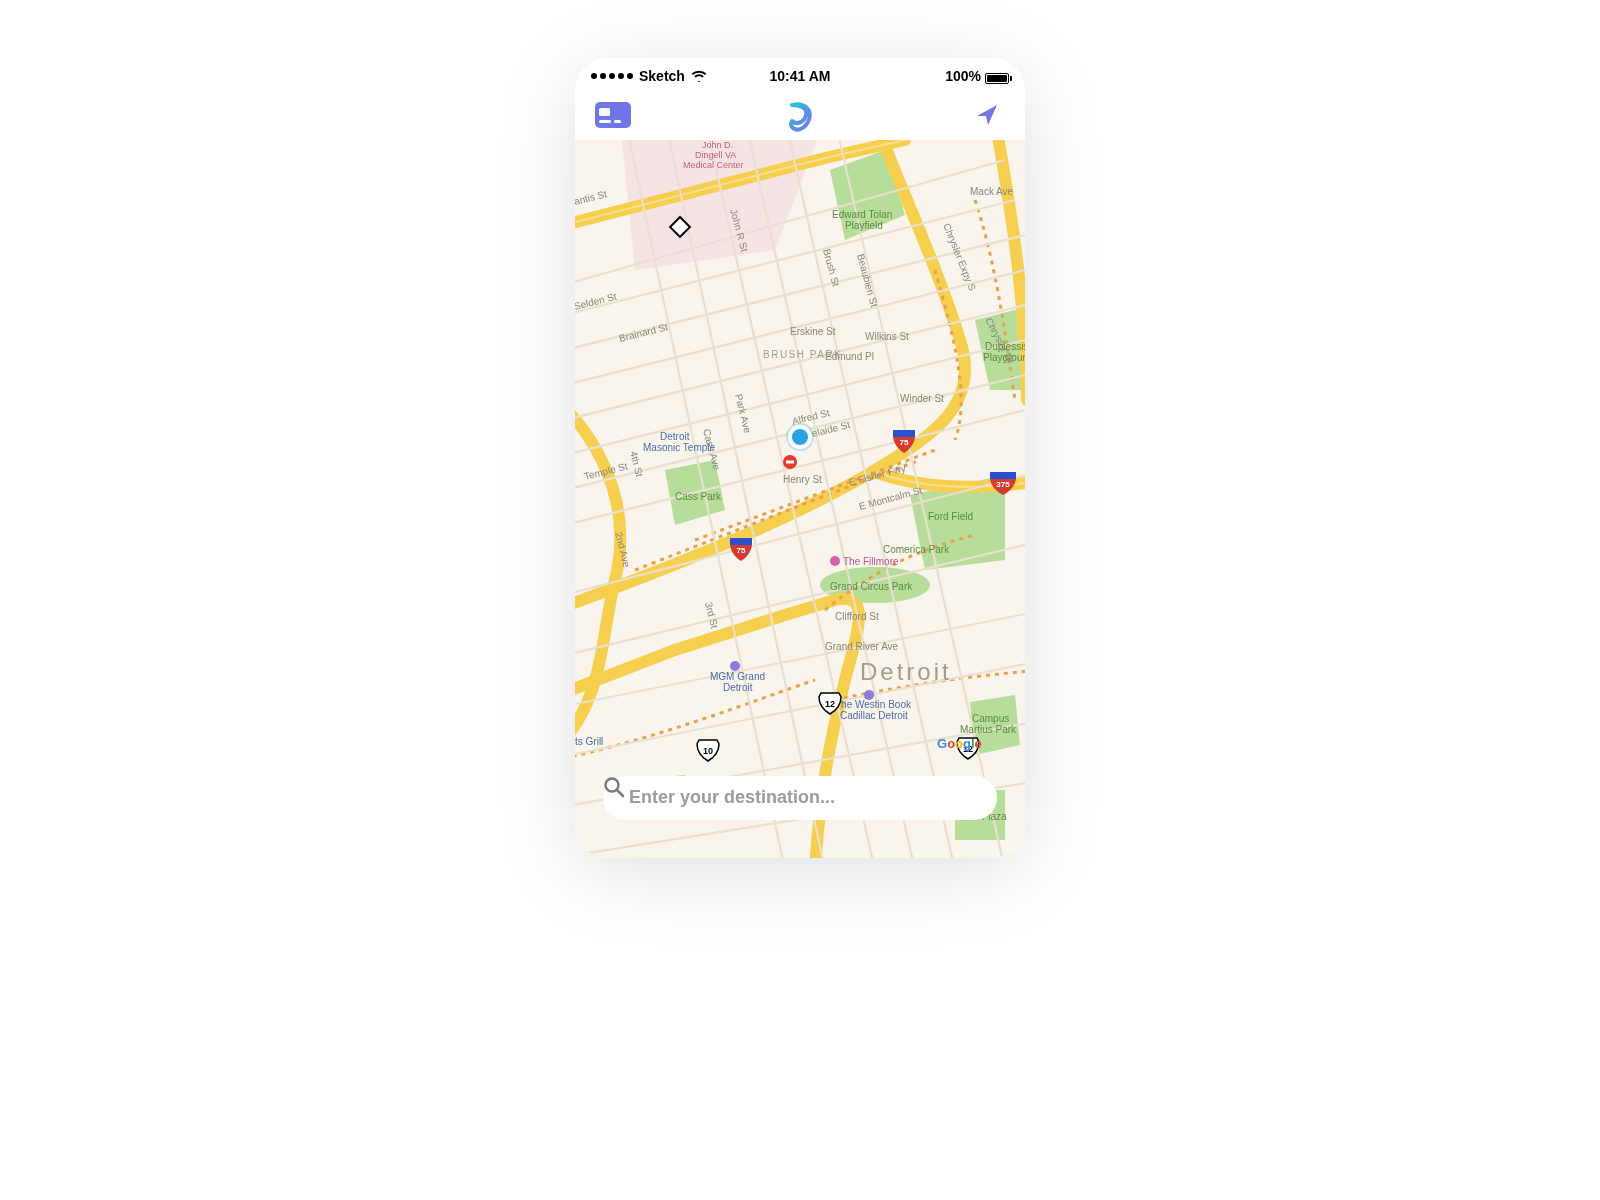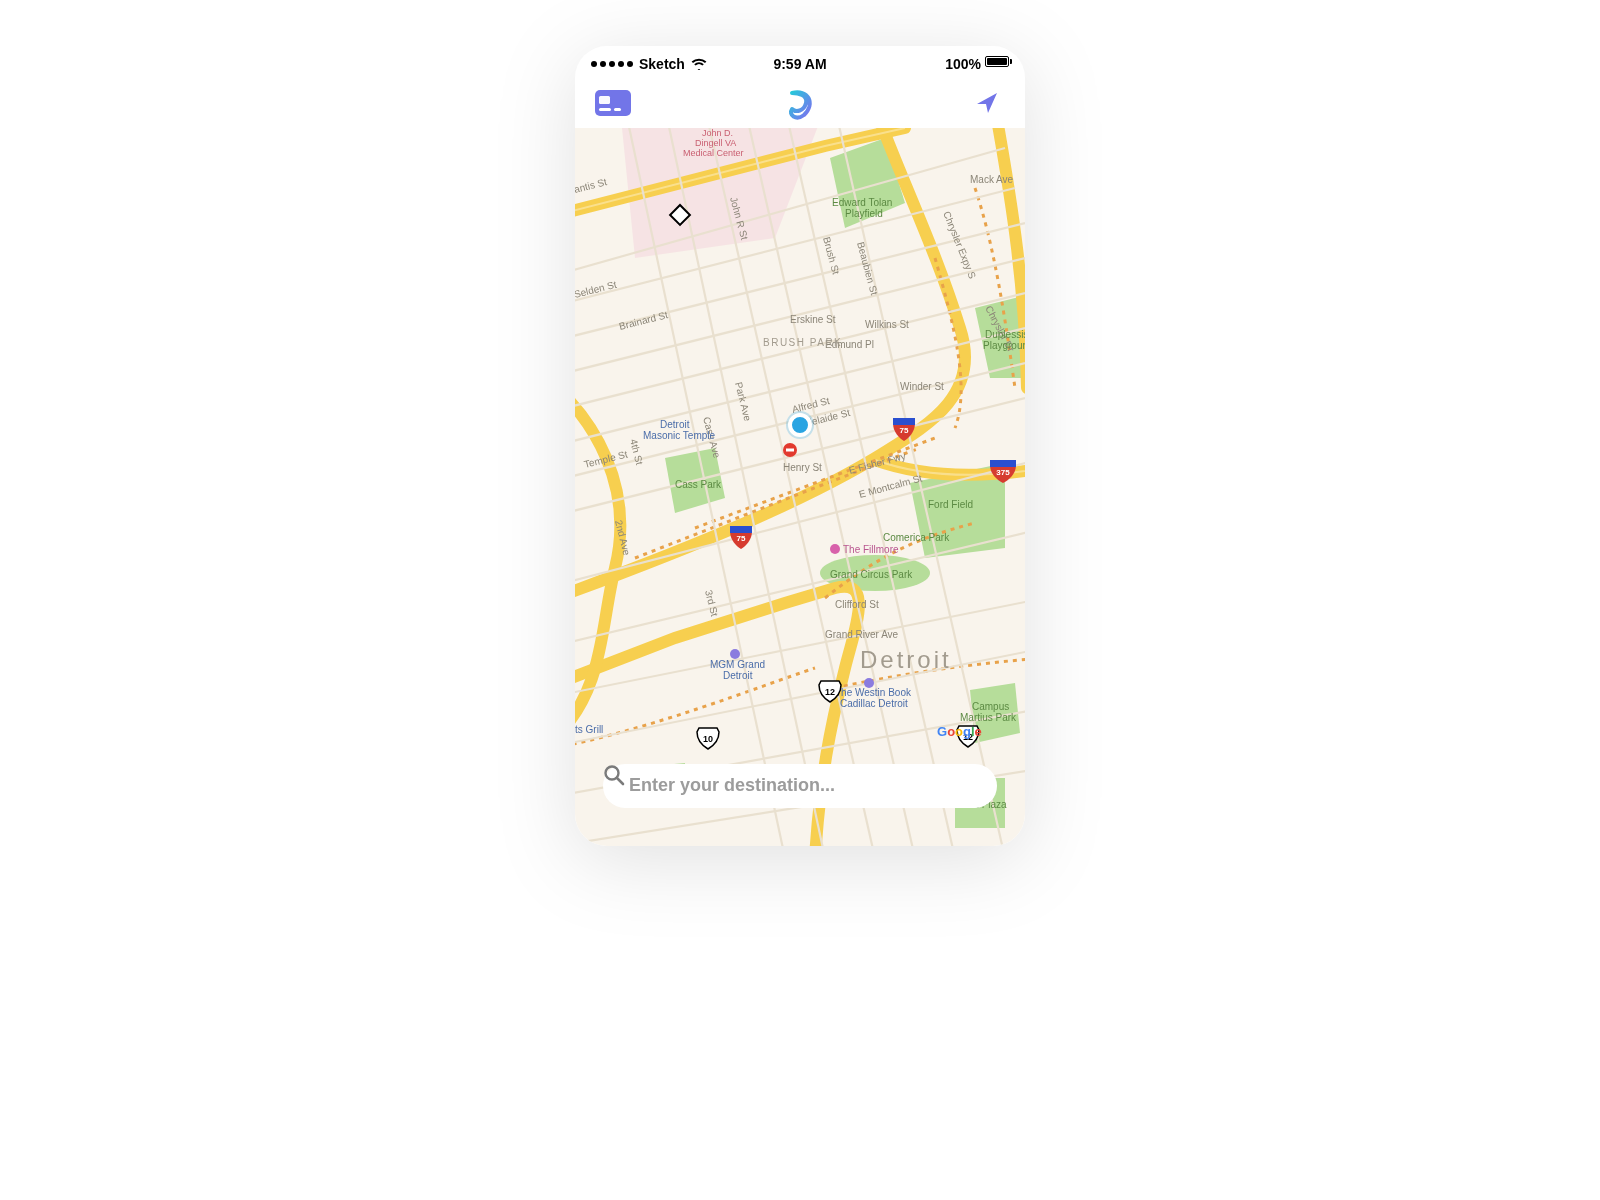"Sketch" .stage { margin-top: none -> 12px }
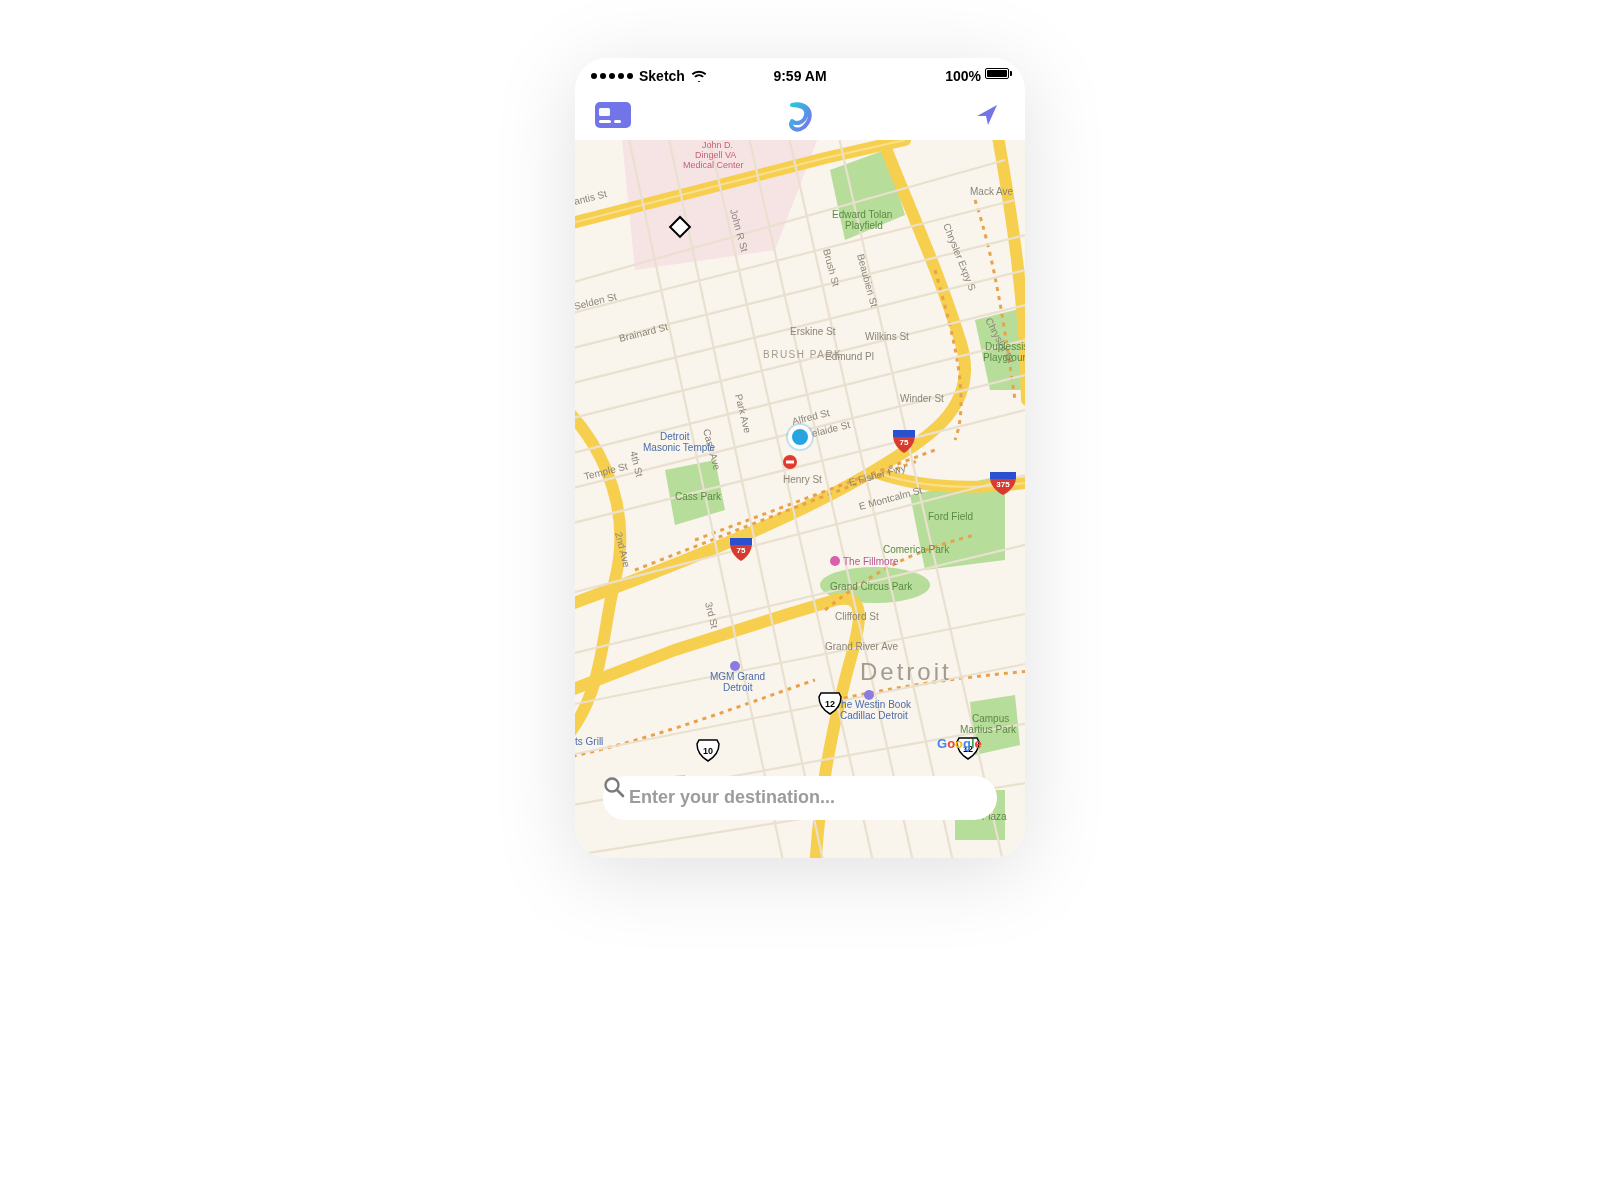"9:59 AM" div.sb-center { text: 9:59 -> 10:41 }
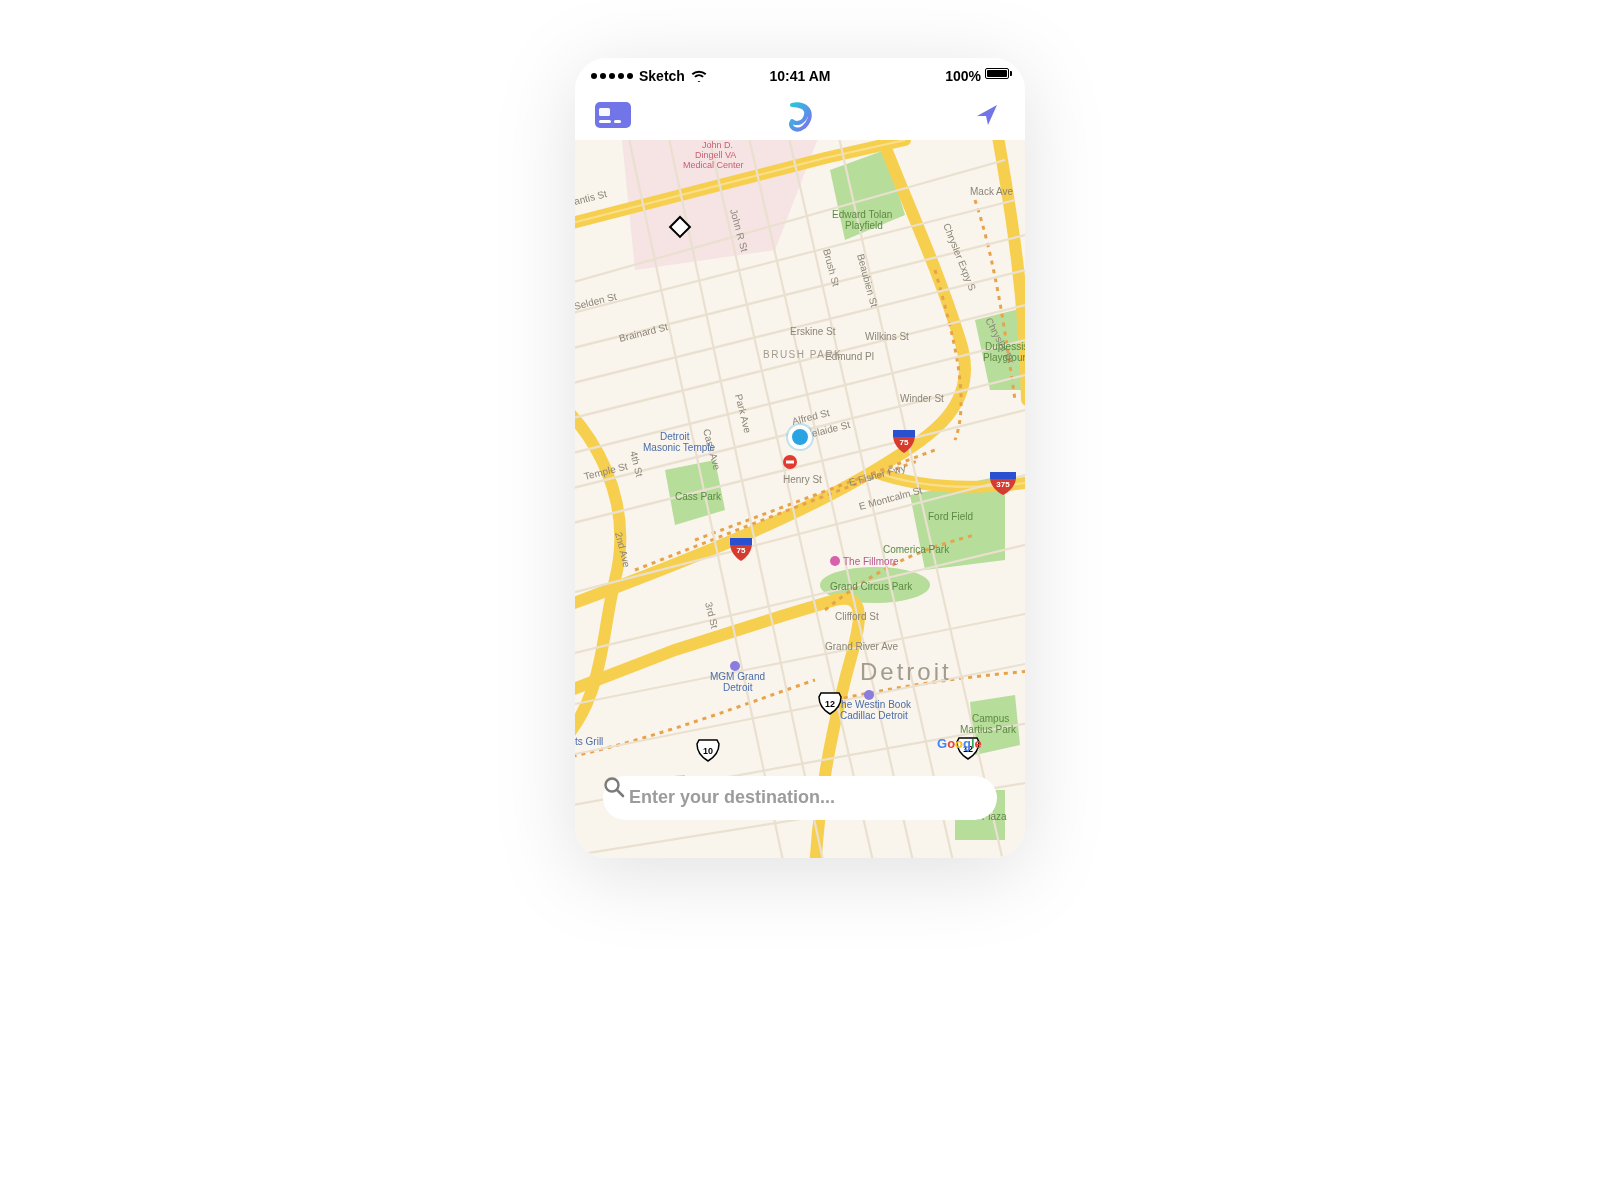"100%" .sb-right { align-items: flex-start -> flex-end }
